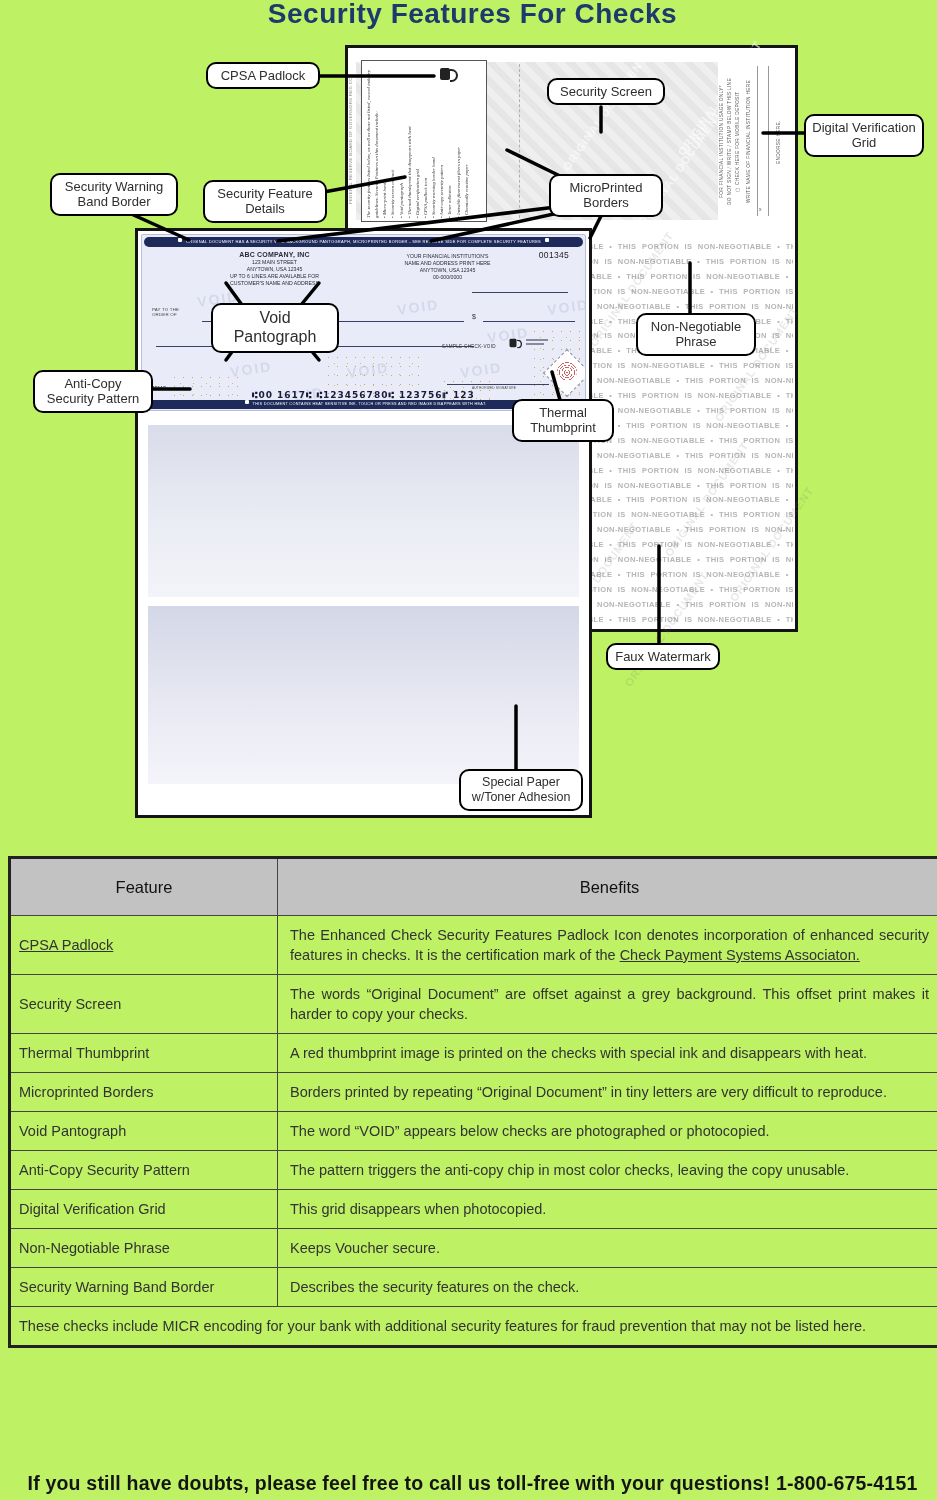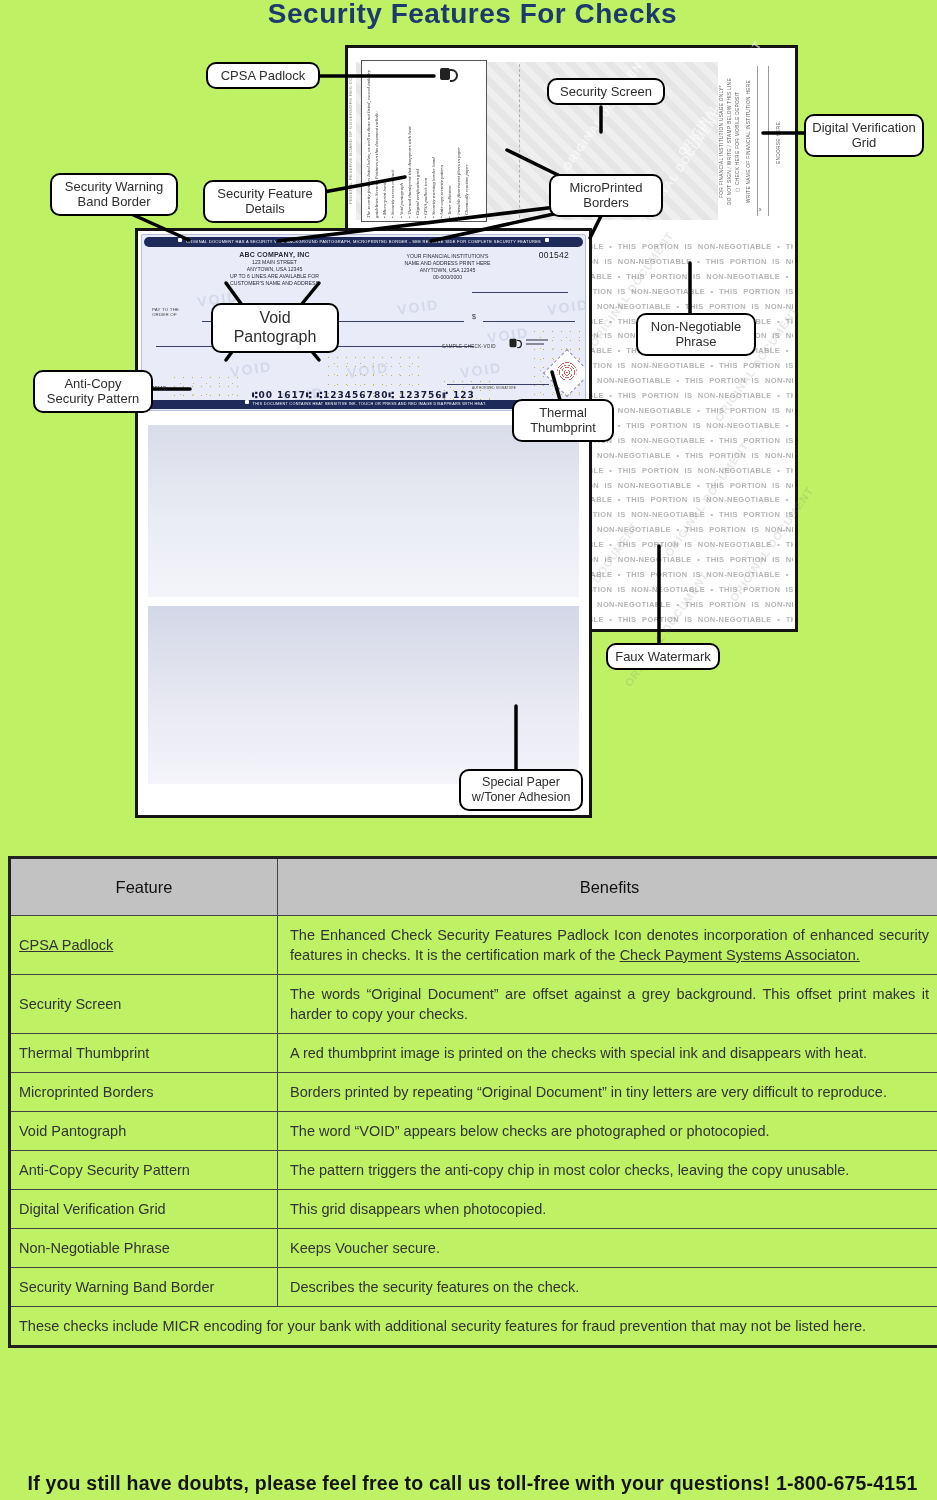"001542" div.tinytxt { text: 001542 -> 001345 }
